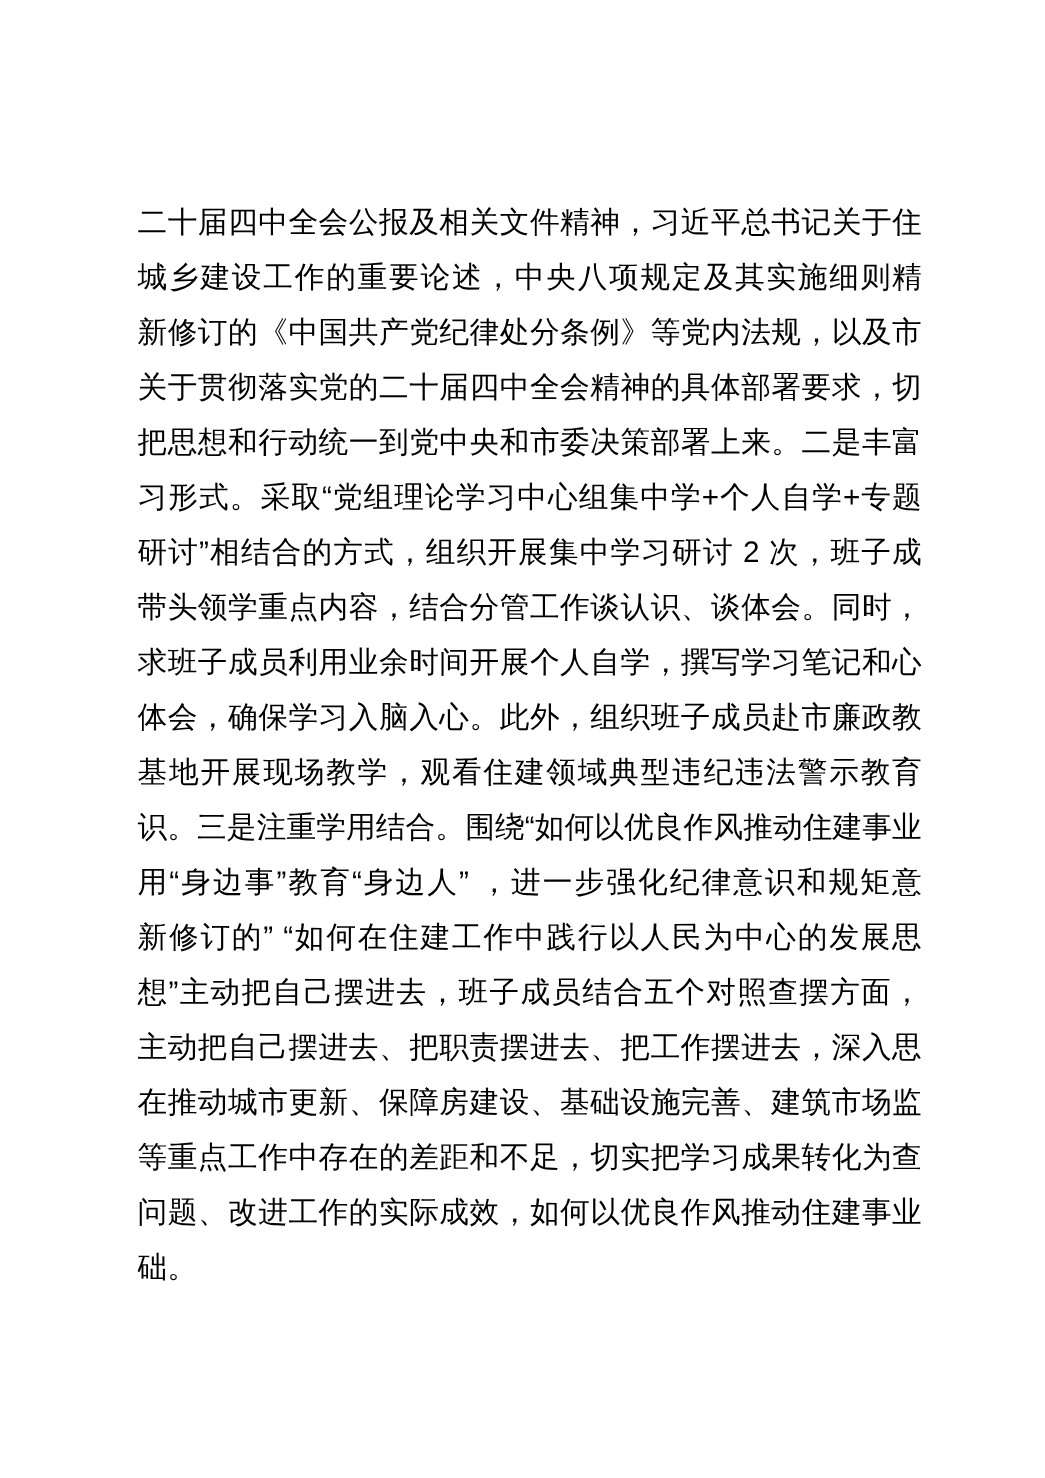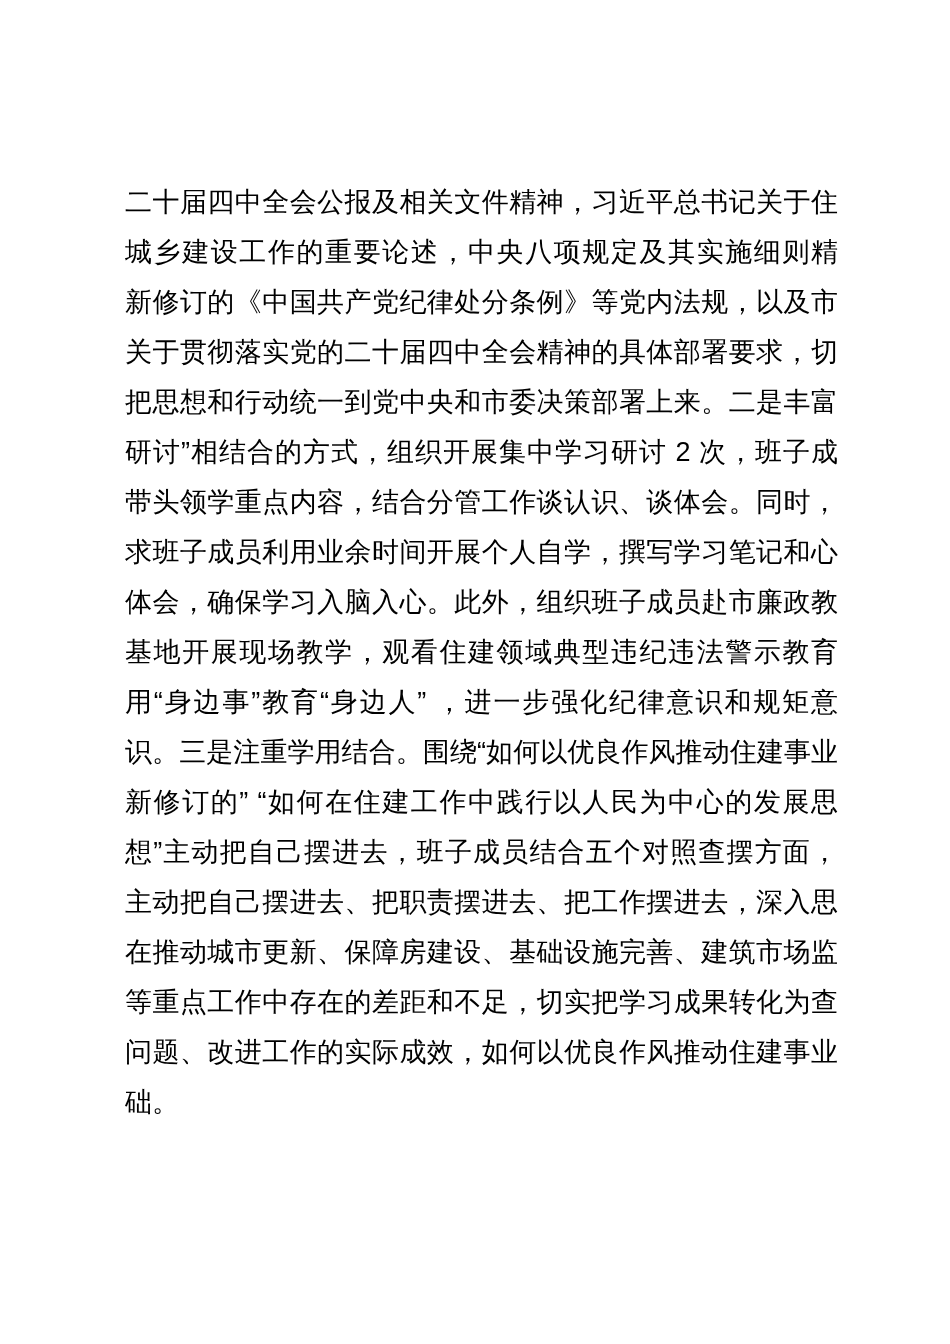"习形式。采取“党组理论学习中心组集中学+个人自学+专题" div.line { html: none -> <div>习形式。采取“党组理论学习中心组集中学+个人自学+专题</div> }
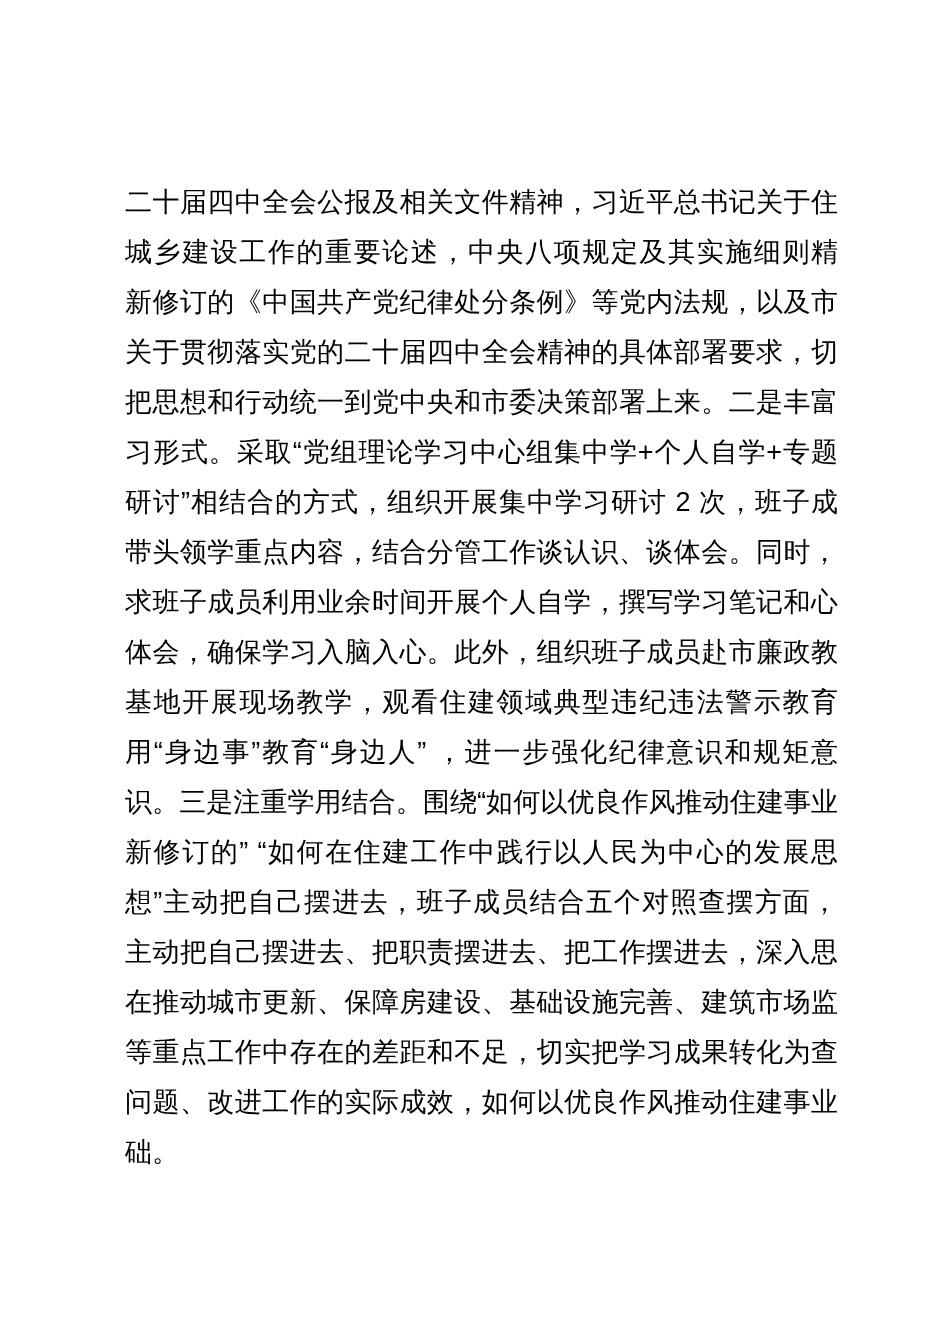"用“身边事”教育“身边人” ，进一步强化纪律意识和规矩意" div.line { order: before "识。三是注重学用结合。围绕“如何以优良作风推动住建事业" -> after "识。三是注重学用结合。围绕“如何以优良作风推动住建事业" }
